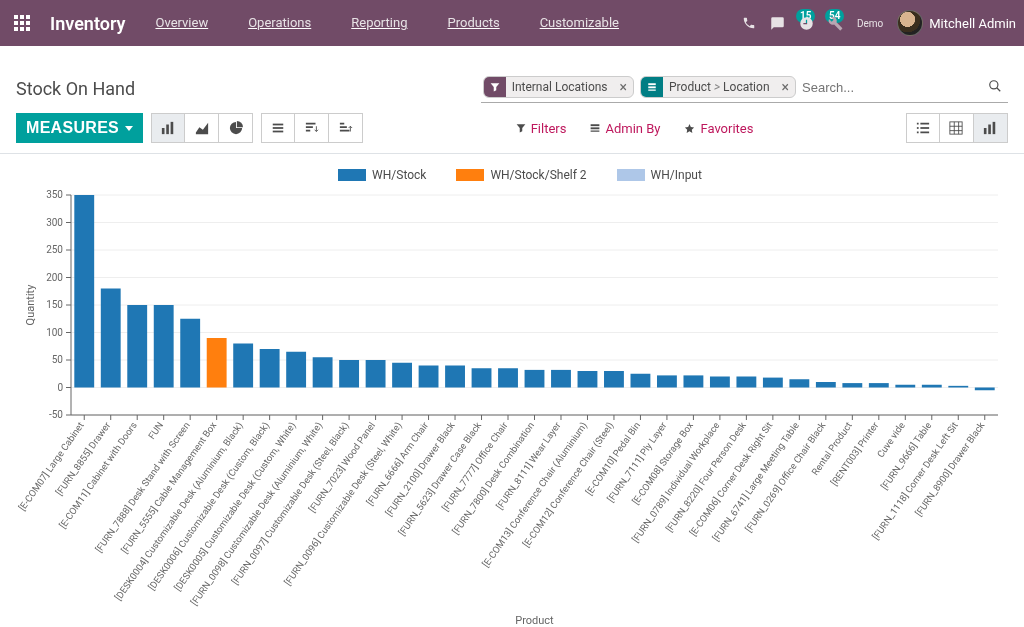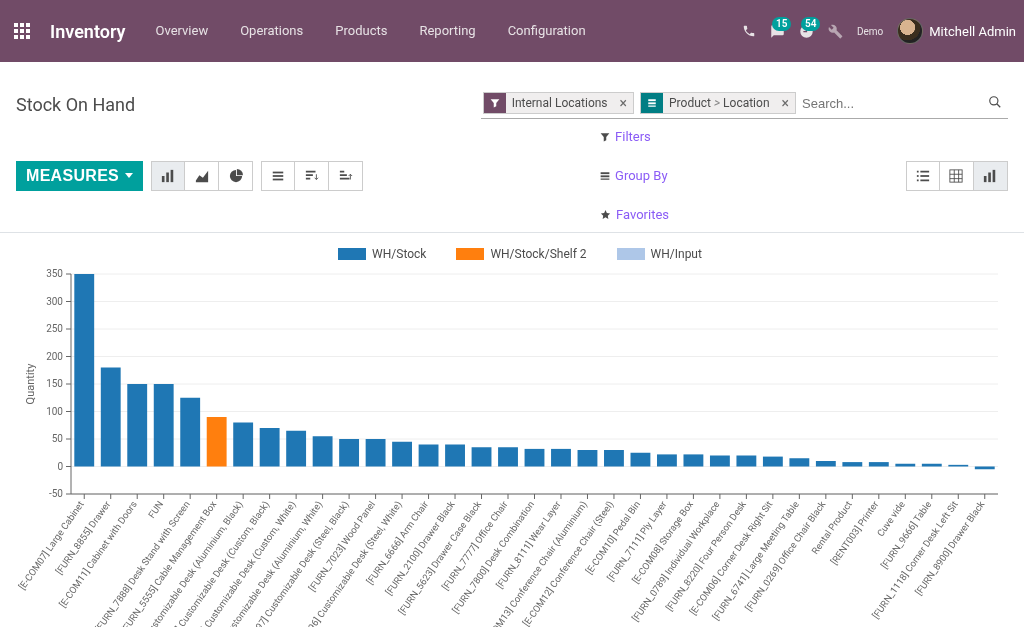"Inventory" .navbar { height: 62px -> 46px }
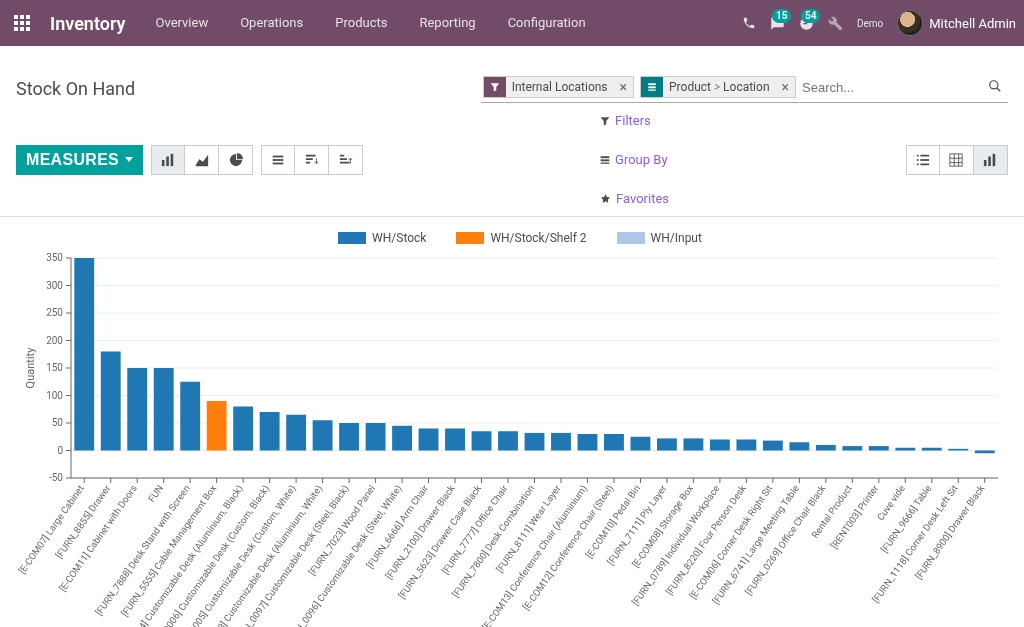"Overview" .nav-menu { gap: 0 -> 8px; text-decoration: none -> underline }
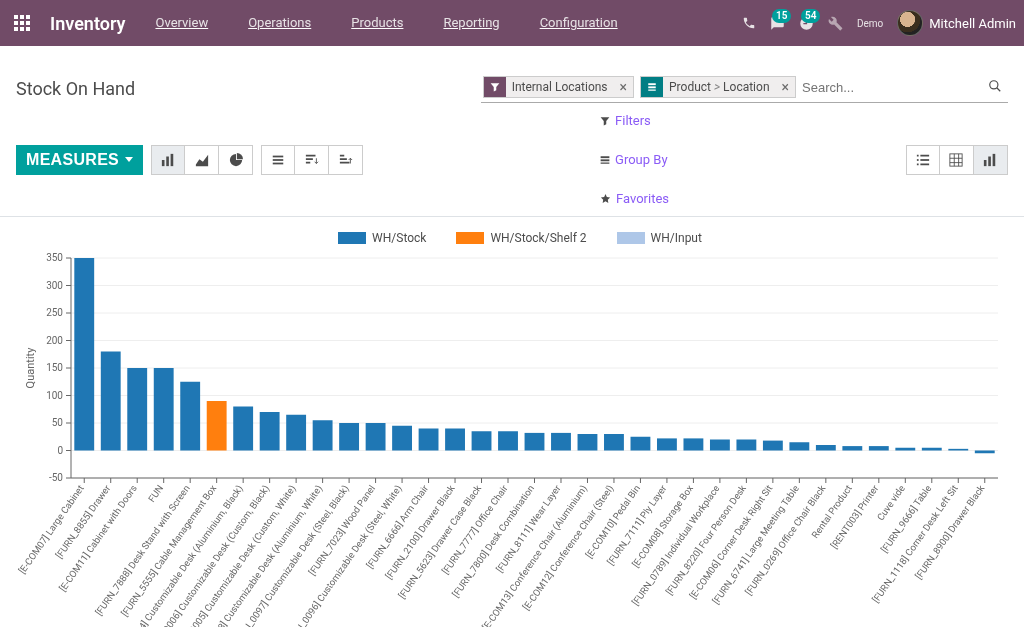"Products" div.nav-item { order: before "Reporting" -> after "Reporting" }
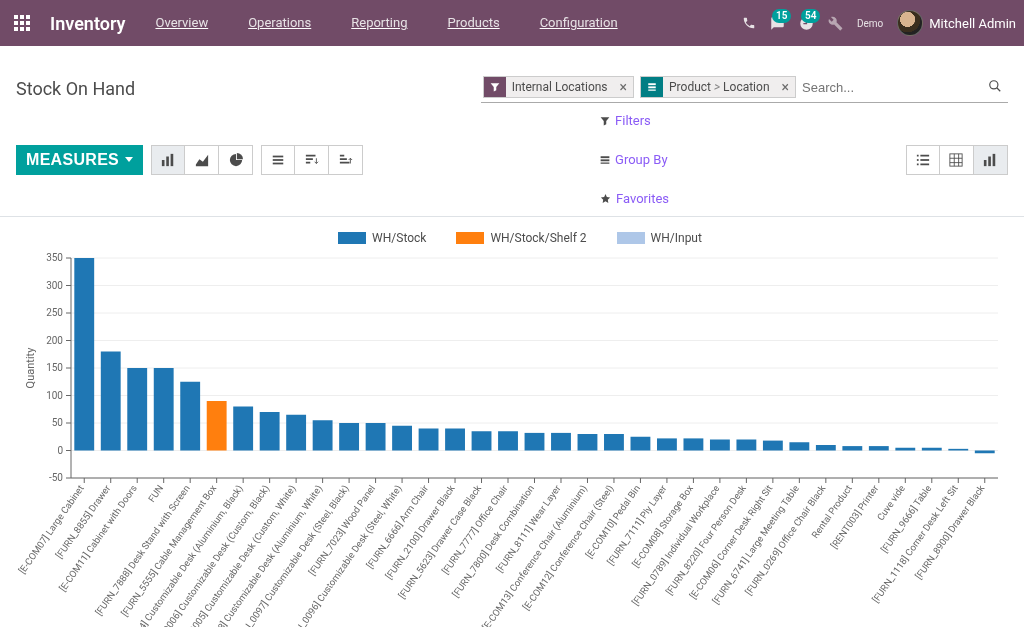"Configuration" div.nav-item { text: Configuration -> Customizable }
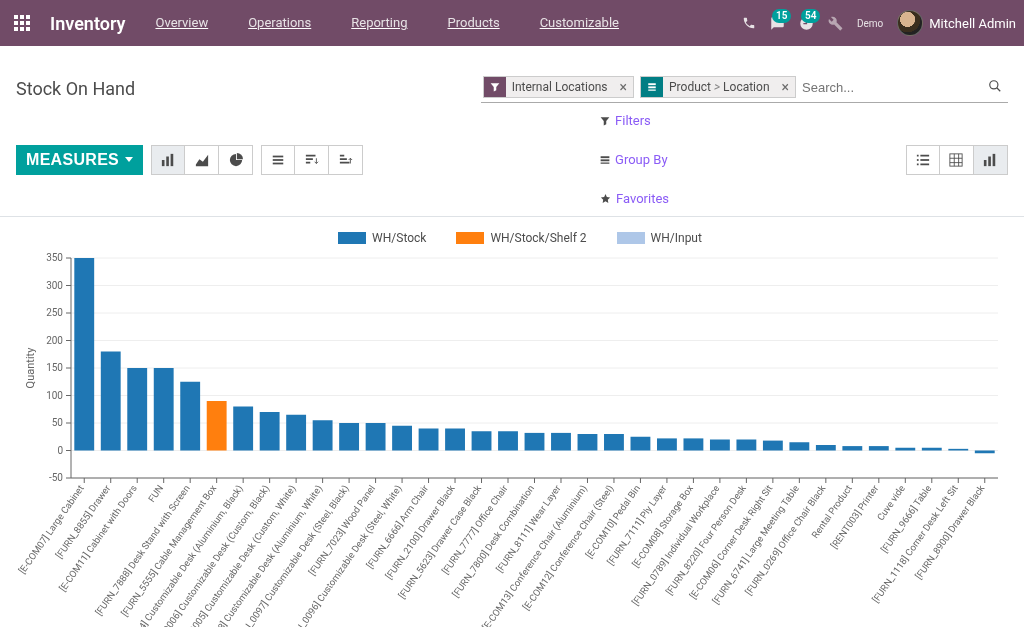"15" .nav-badge { left: 2px -> 26px }
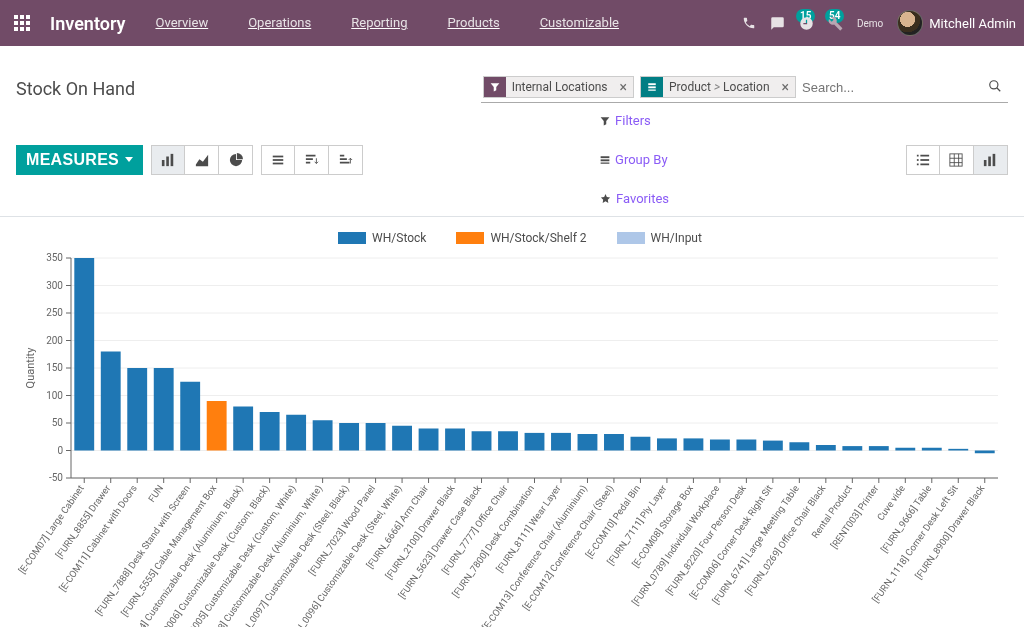"Internal Locations" .facet { border-radius: 0 -> 6px }
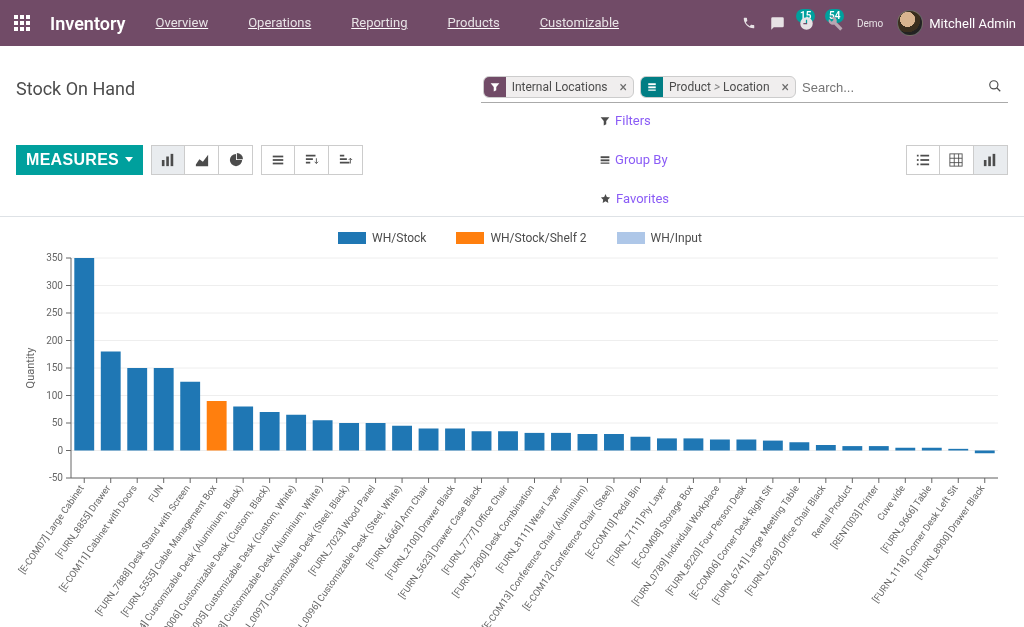"Filters" .cp-middle { color: #8b5cf6 -> #be185d; flex-direction: column -> none }
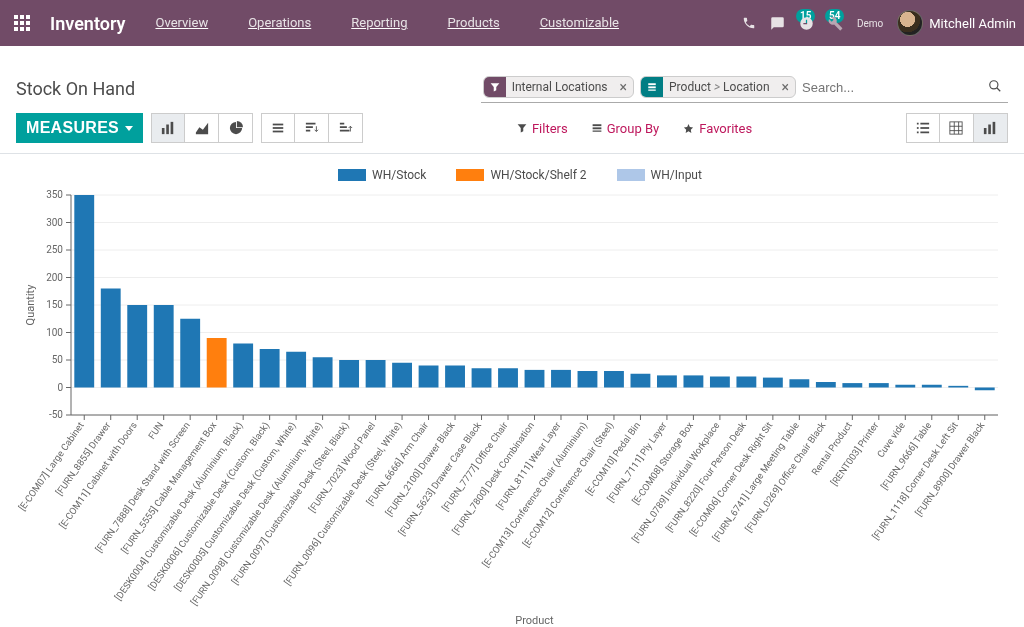"Group By" span { text: Group -> Admin }
